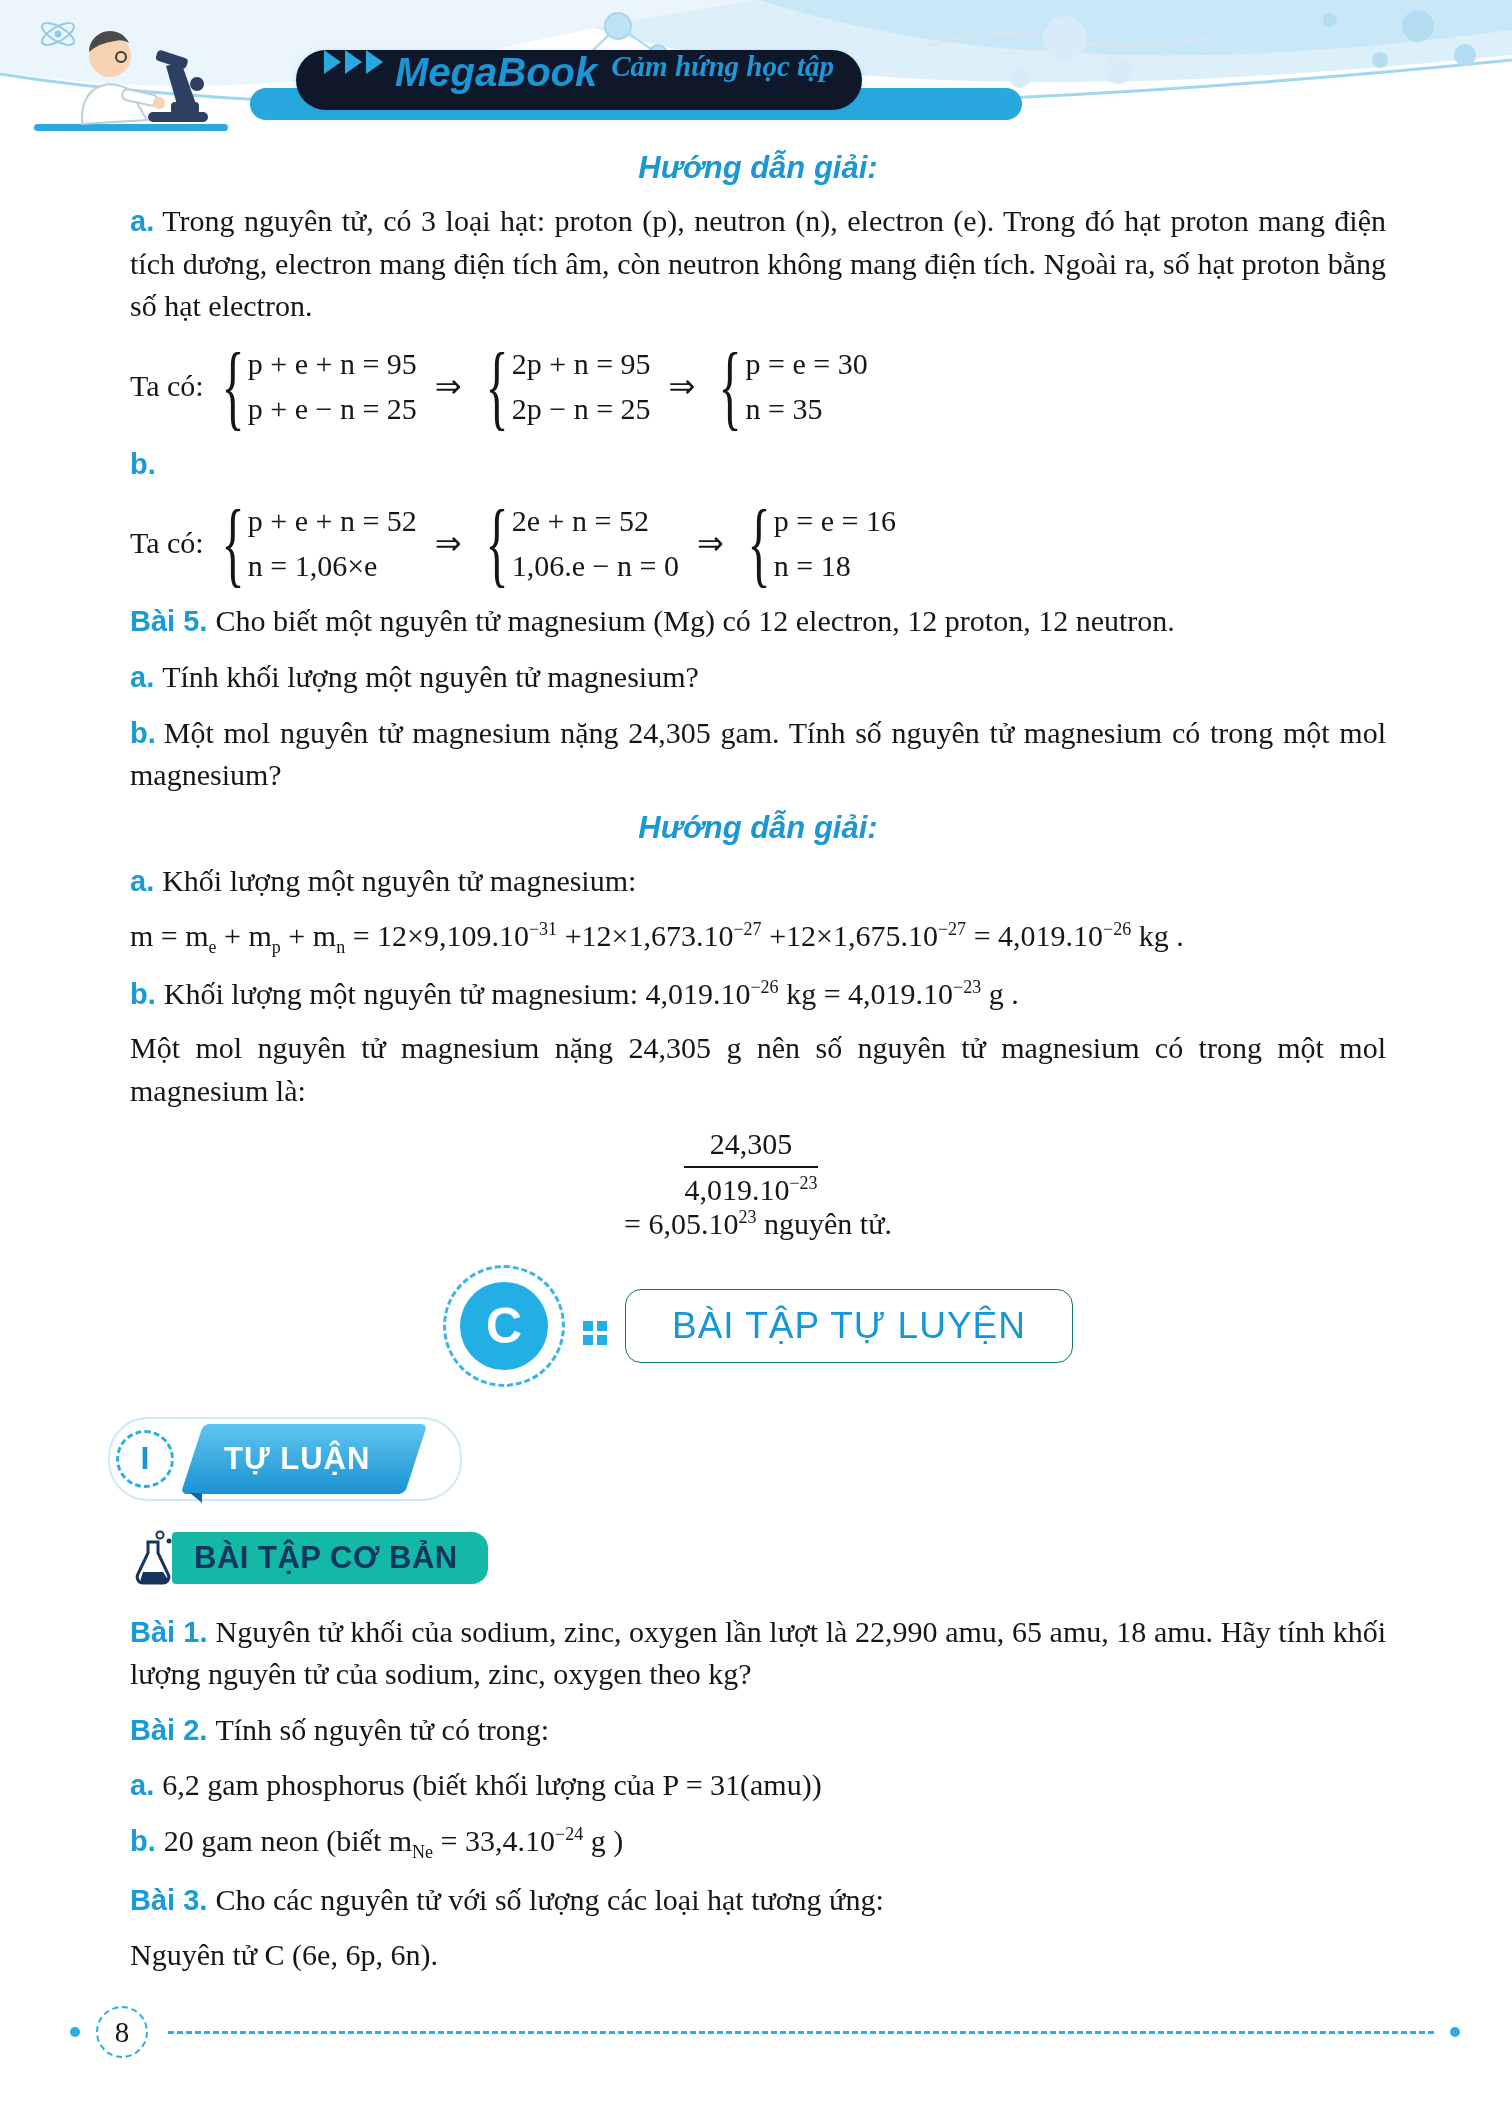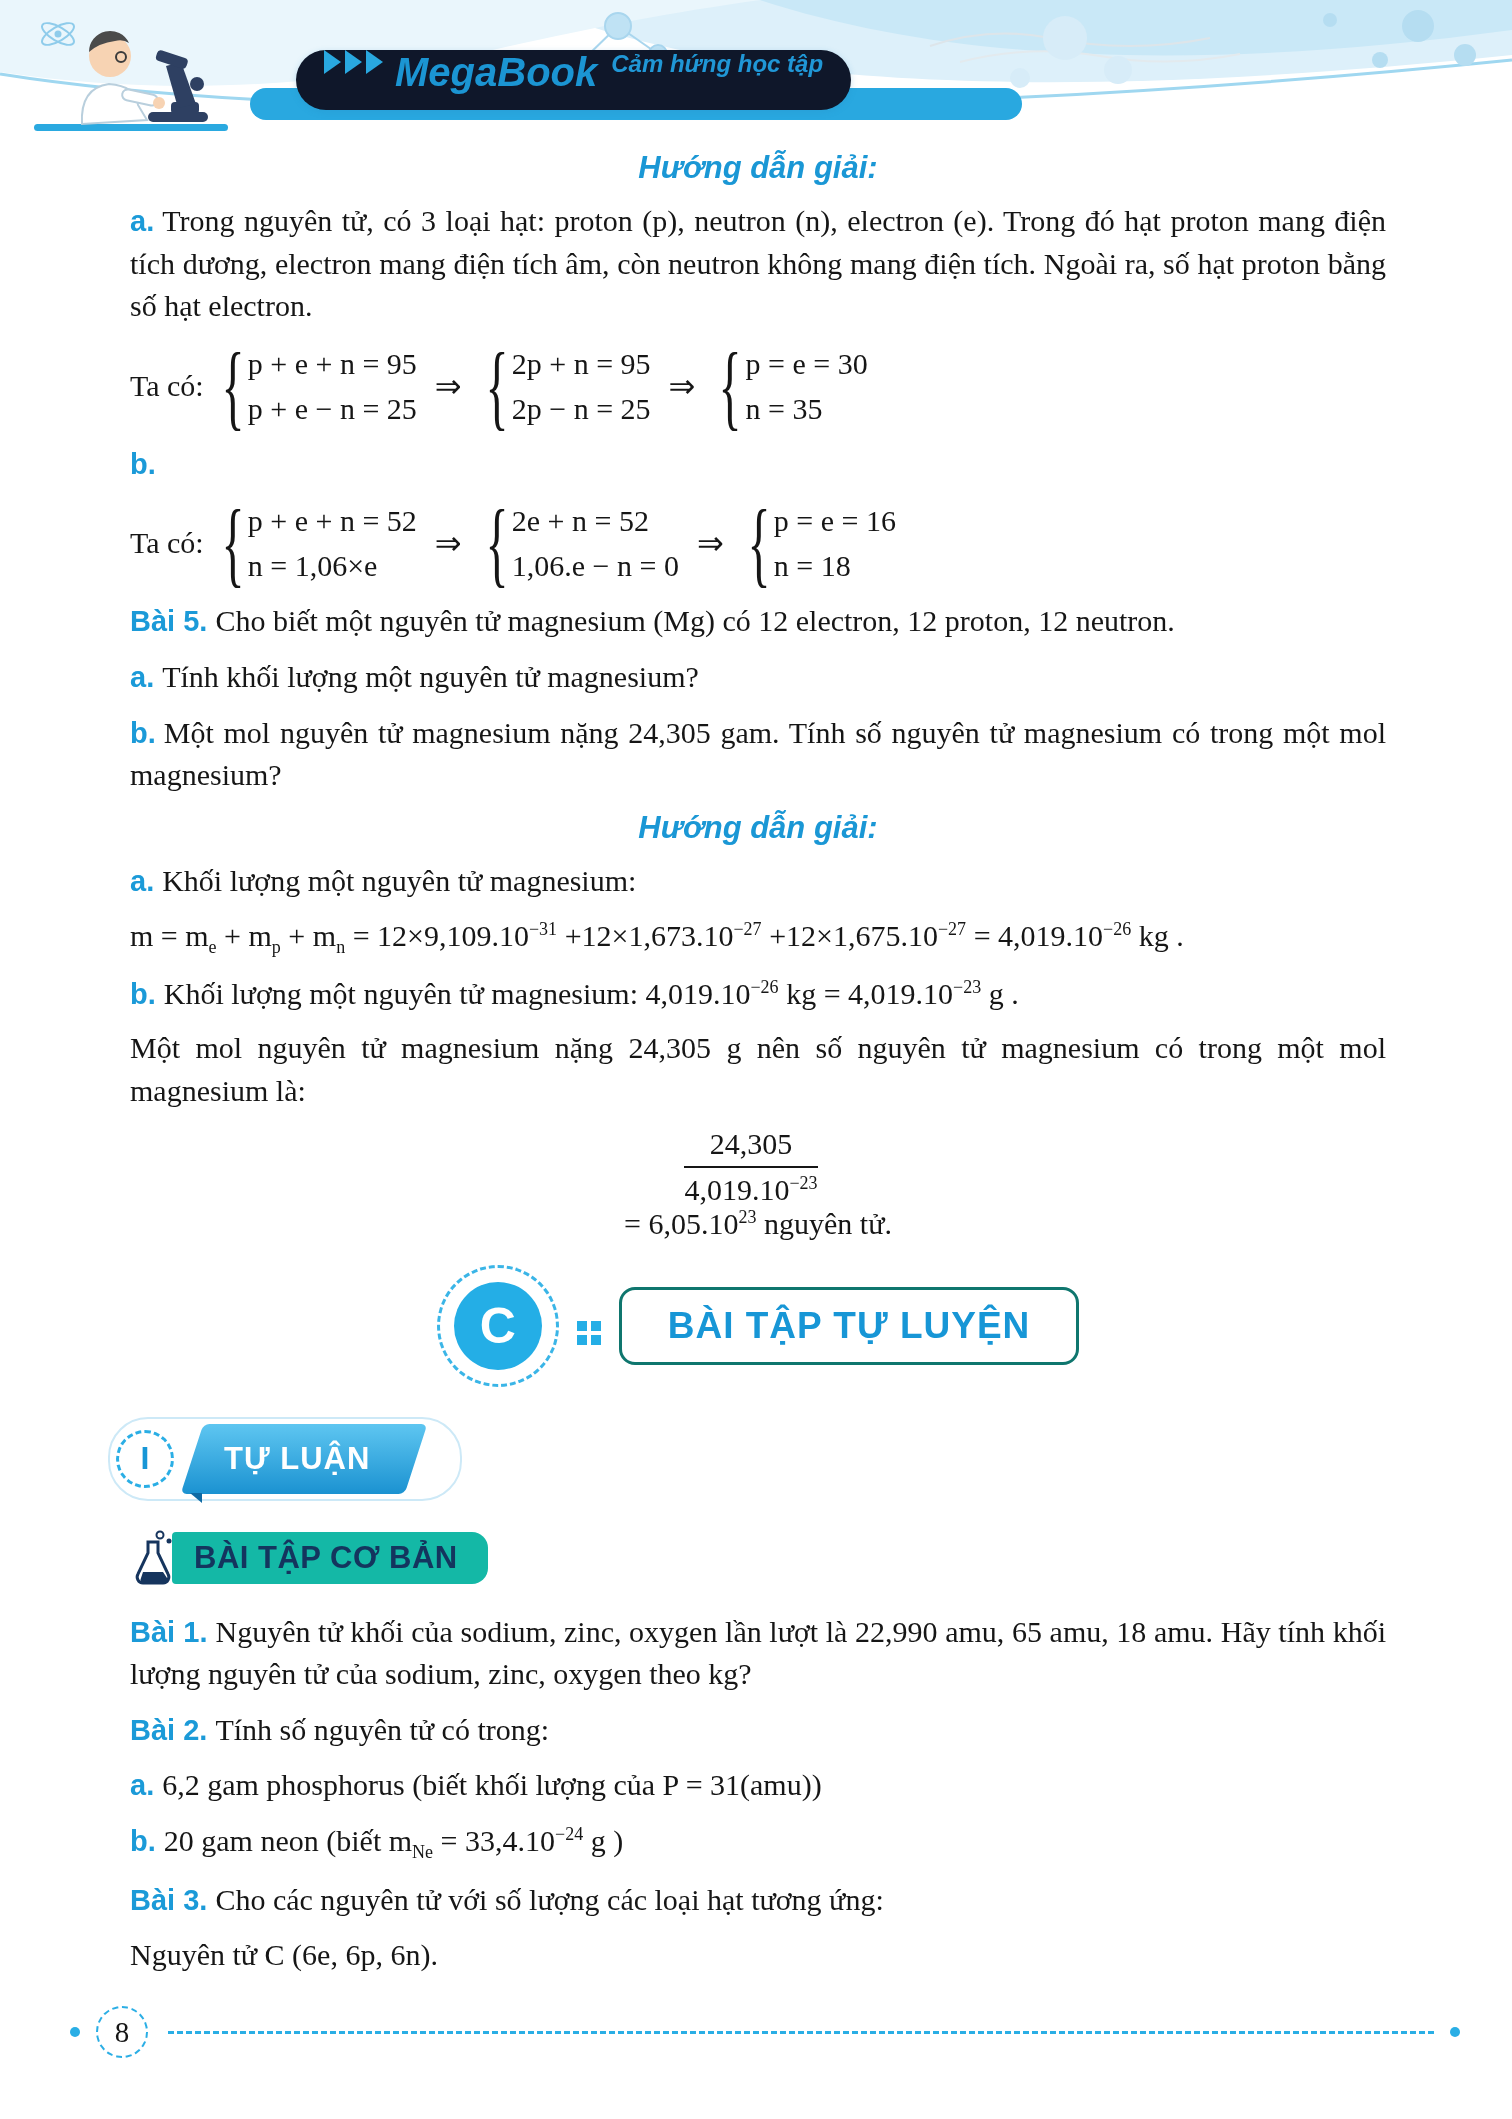"Cảm hứng học tập" .tagline { font-family: Liberation Sans, sans-serif -> Liberation Serif, serif; font-size: 24px -> 29px }
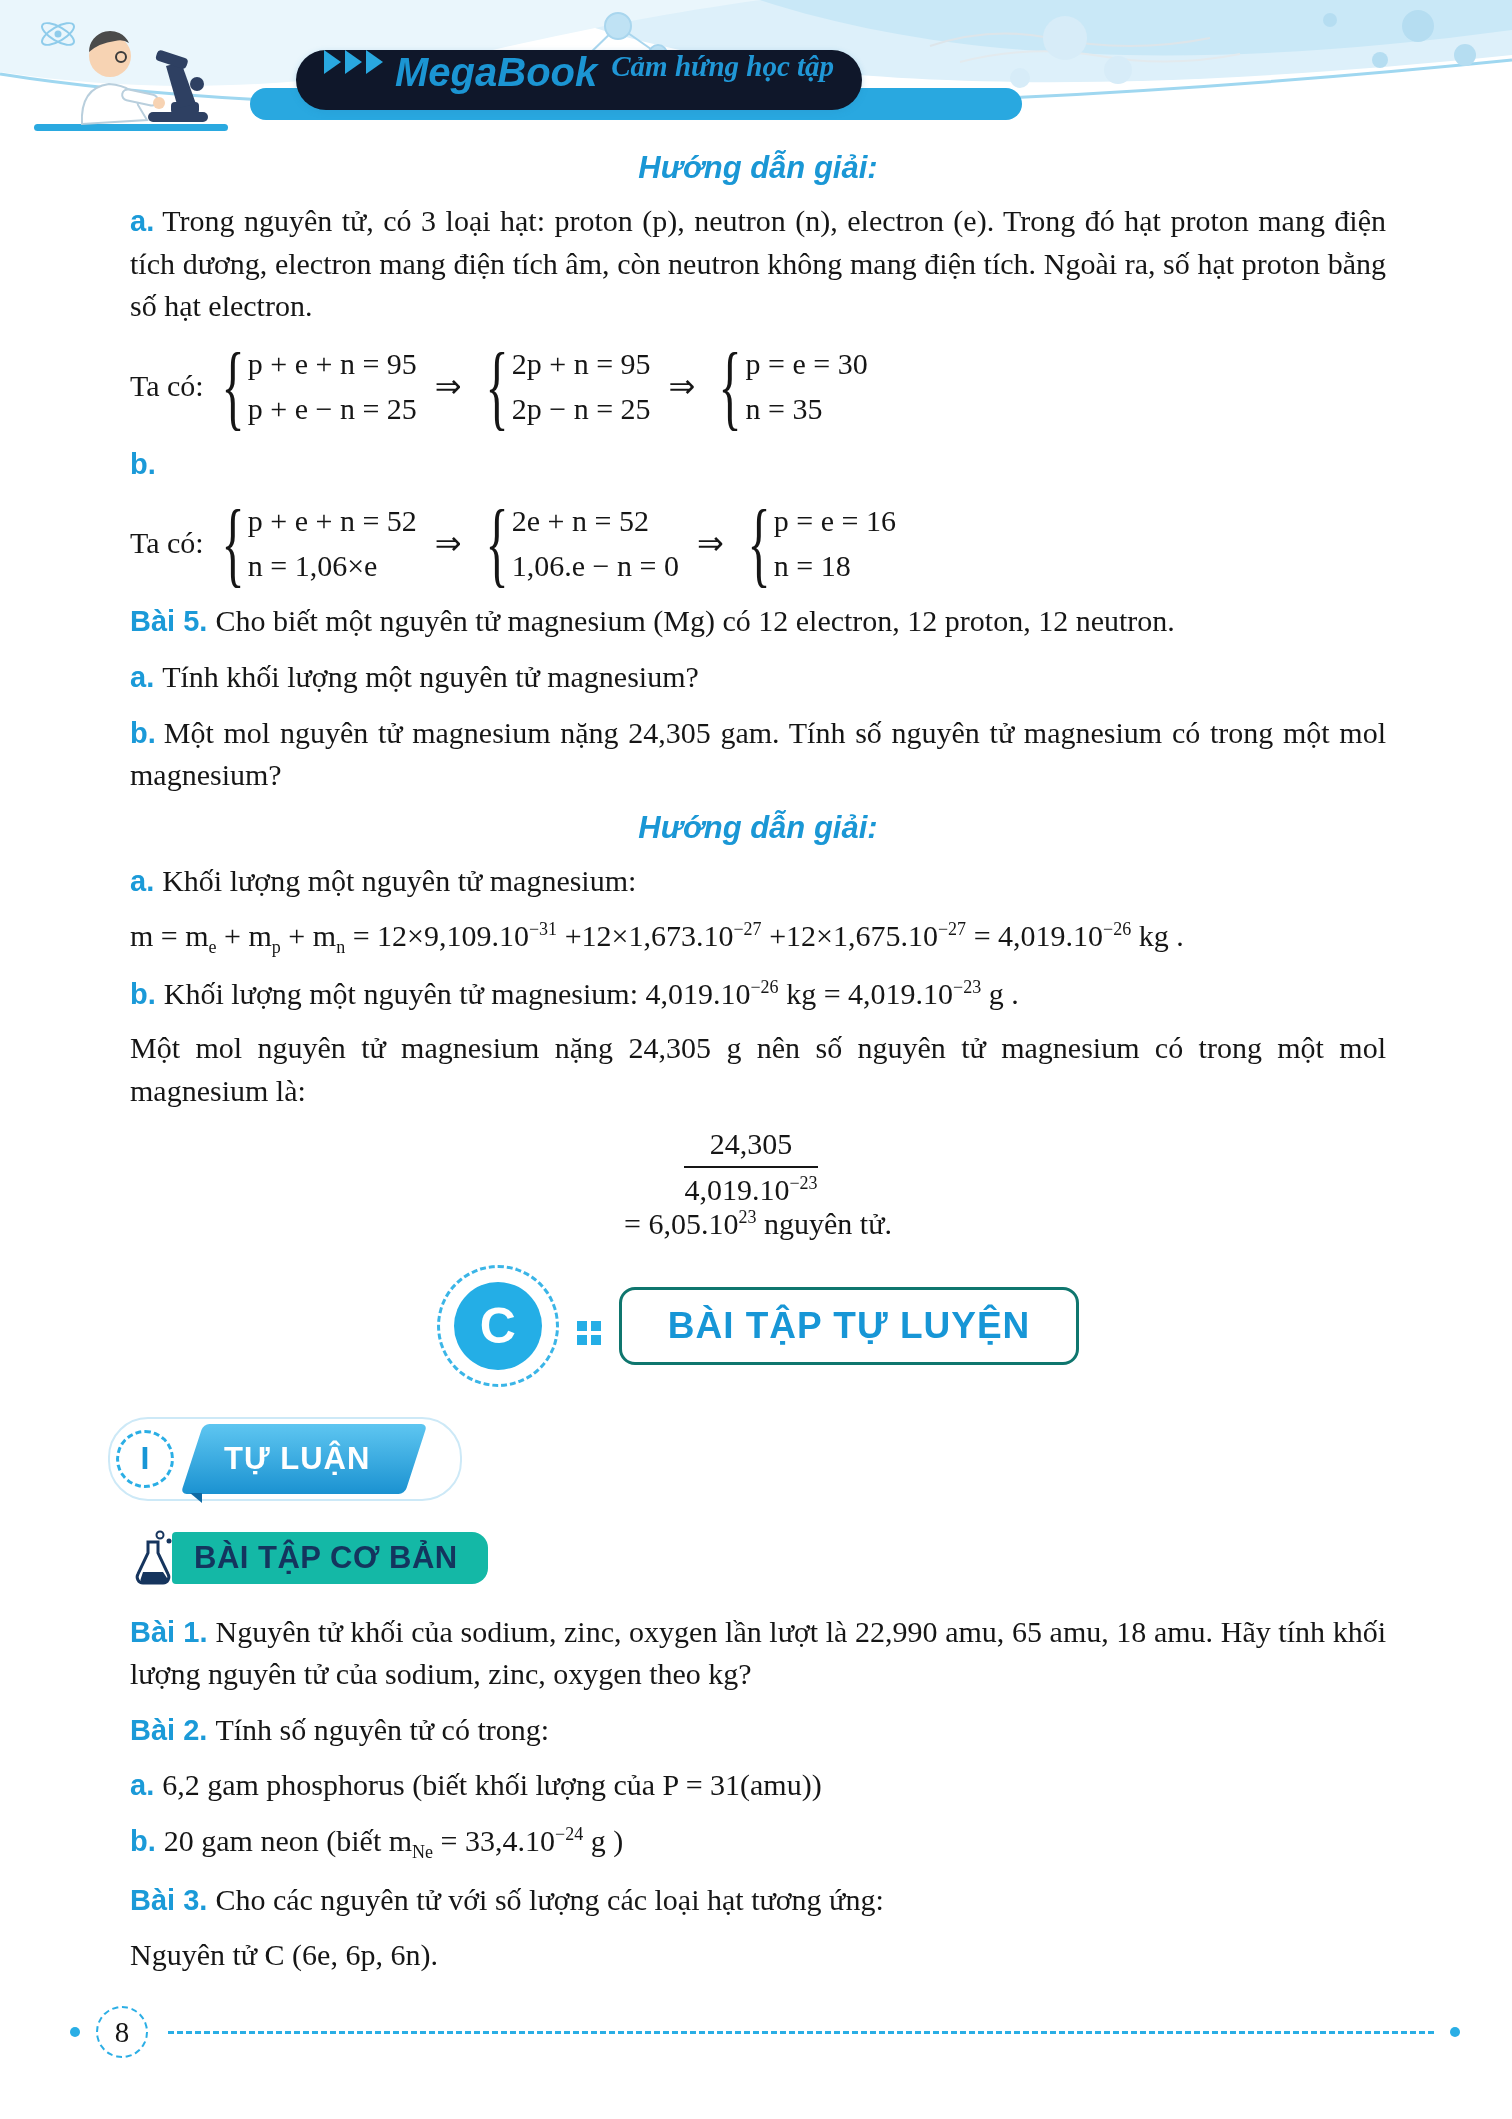"BÀI TẬP TỰ LUYỆN" .cbox { border: 3px solid #0f766e -> 1px solid #0f766e; font-weight: bold -> normal }
